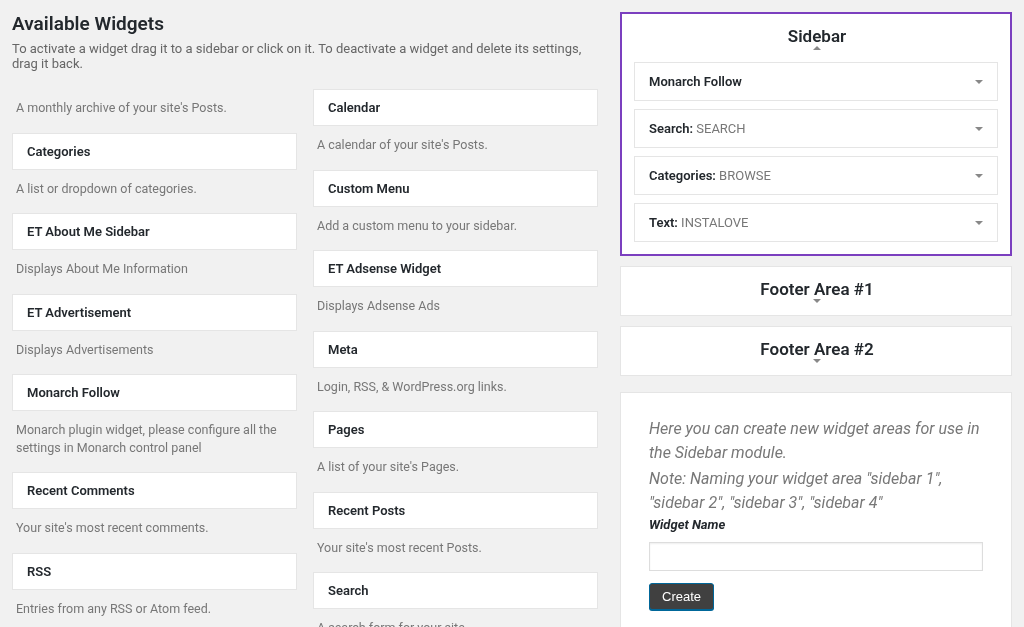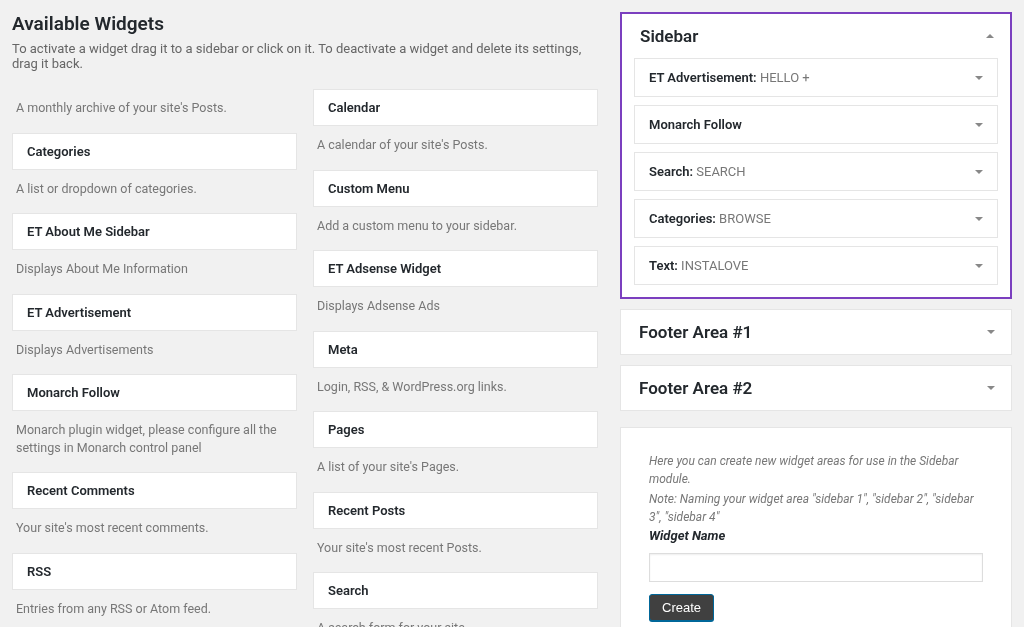"Sidebar" .sidebar-head { flex-direction: none -> column; justify-content: space-between -> flex-start }
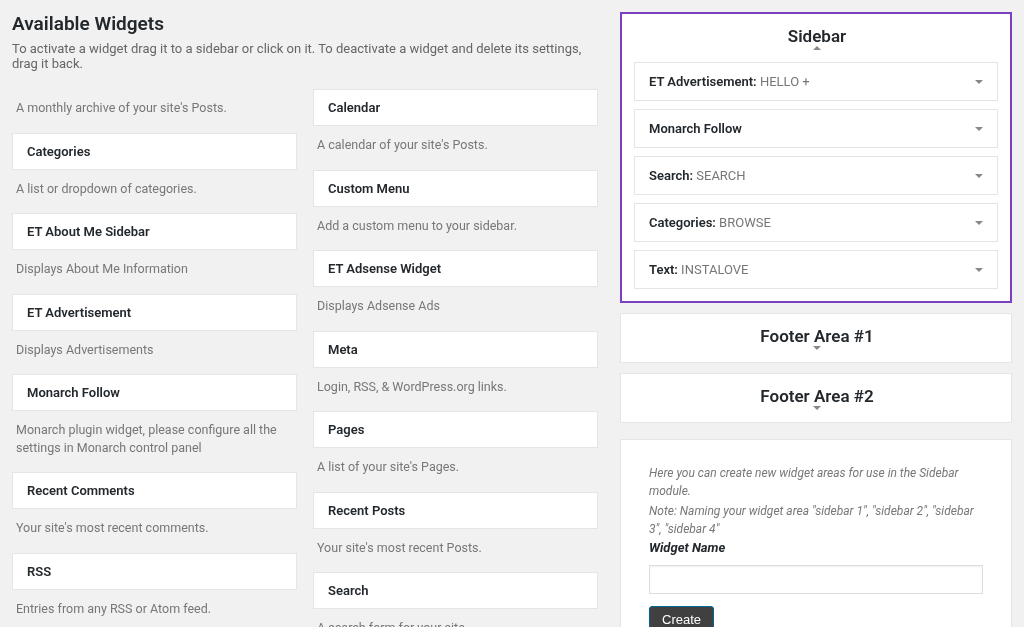"ET Advertisement: HELLO +" div.placed-widget { html: <div> <div><span>ET Advertisement:</span><span> HELLO +</span></div> <span></span> </div> -> none }
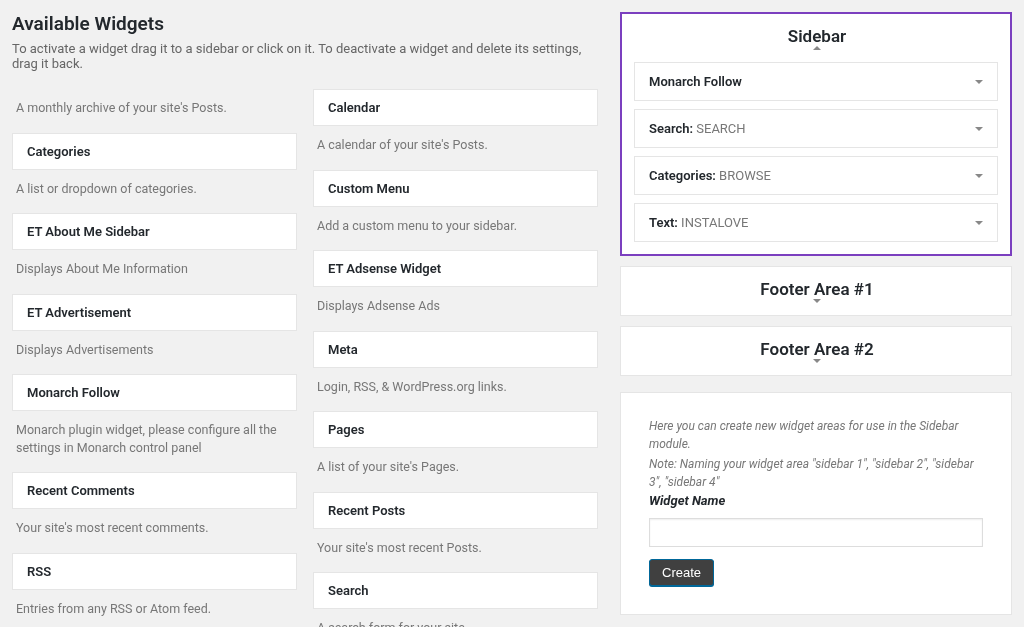"Here you can create new" .create-note { font-size: 12px -> 16px }
